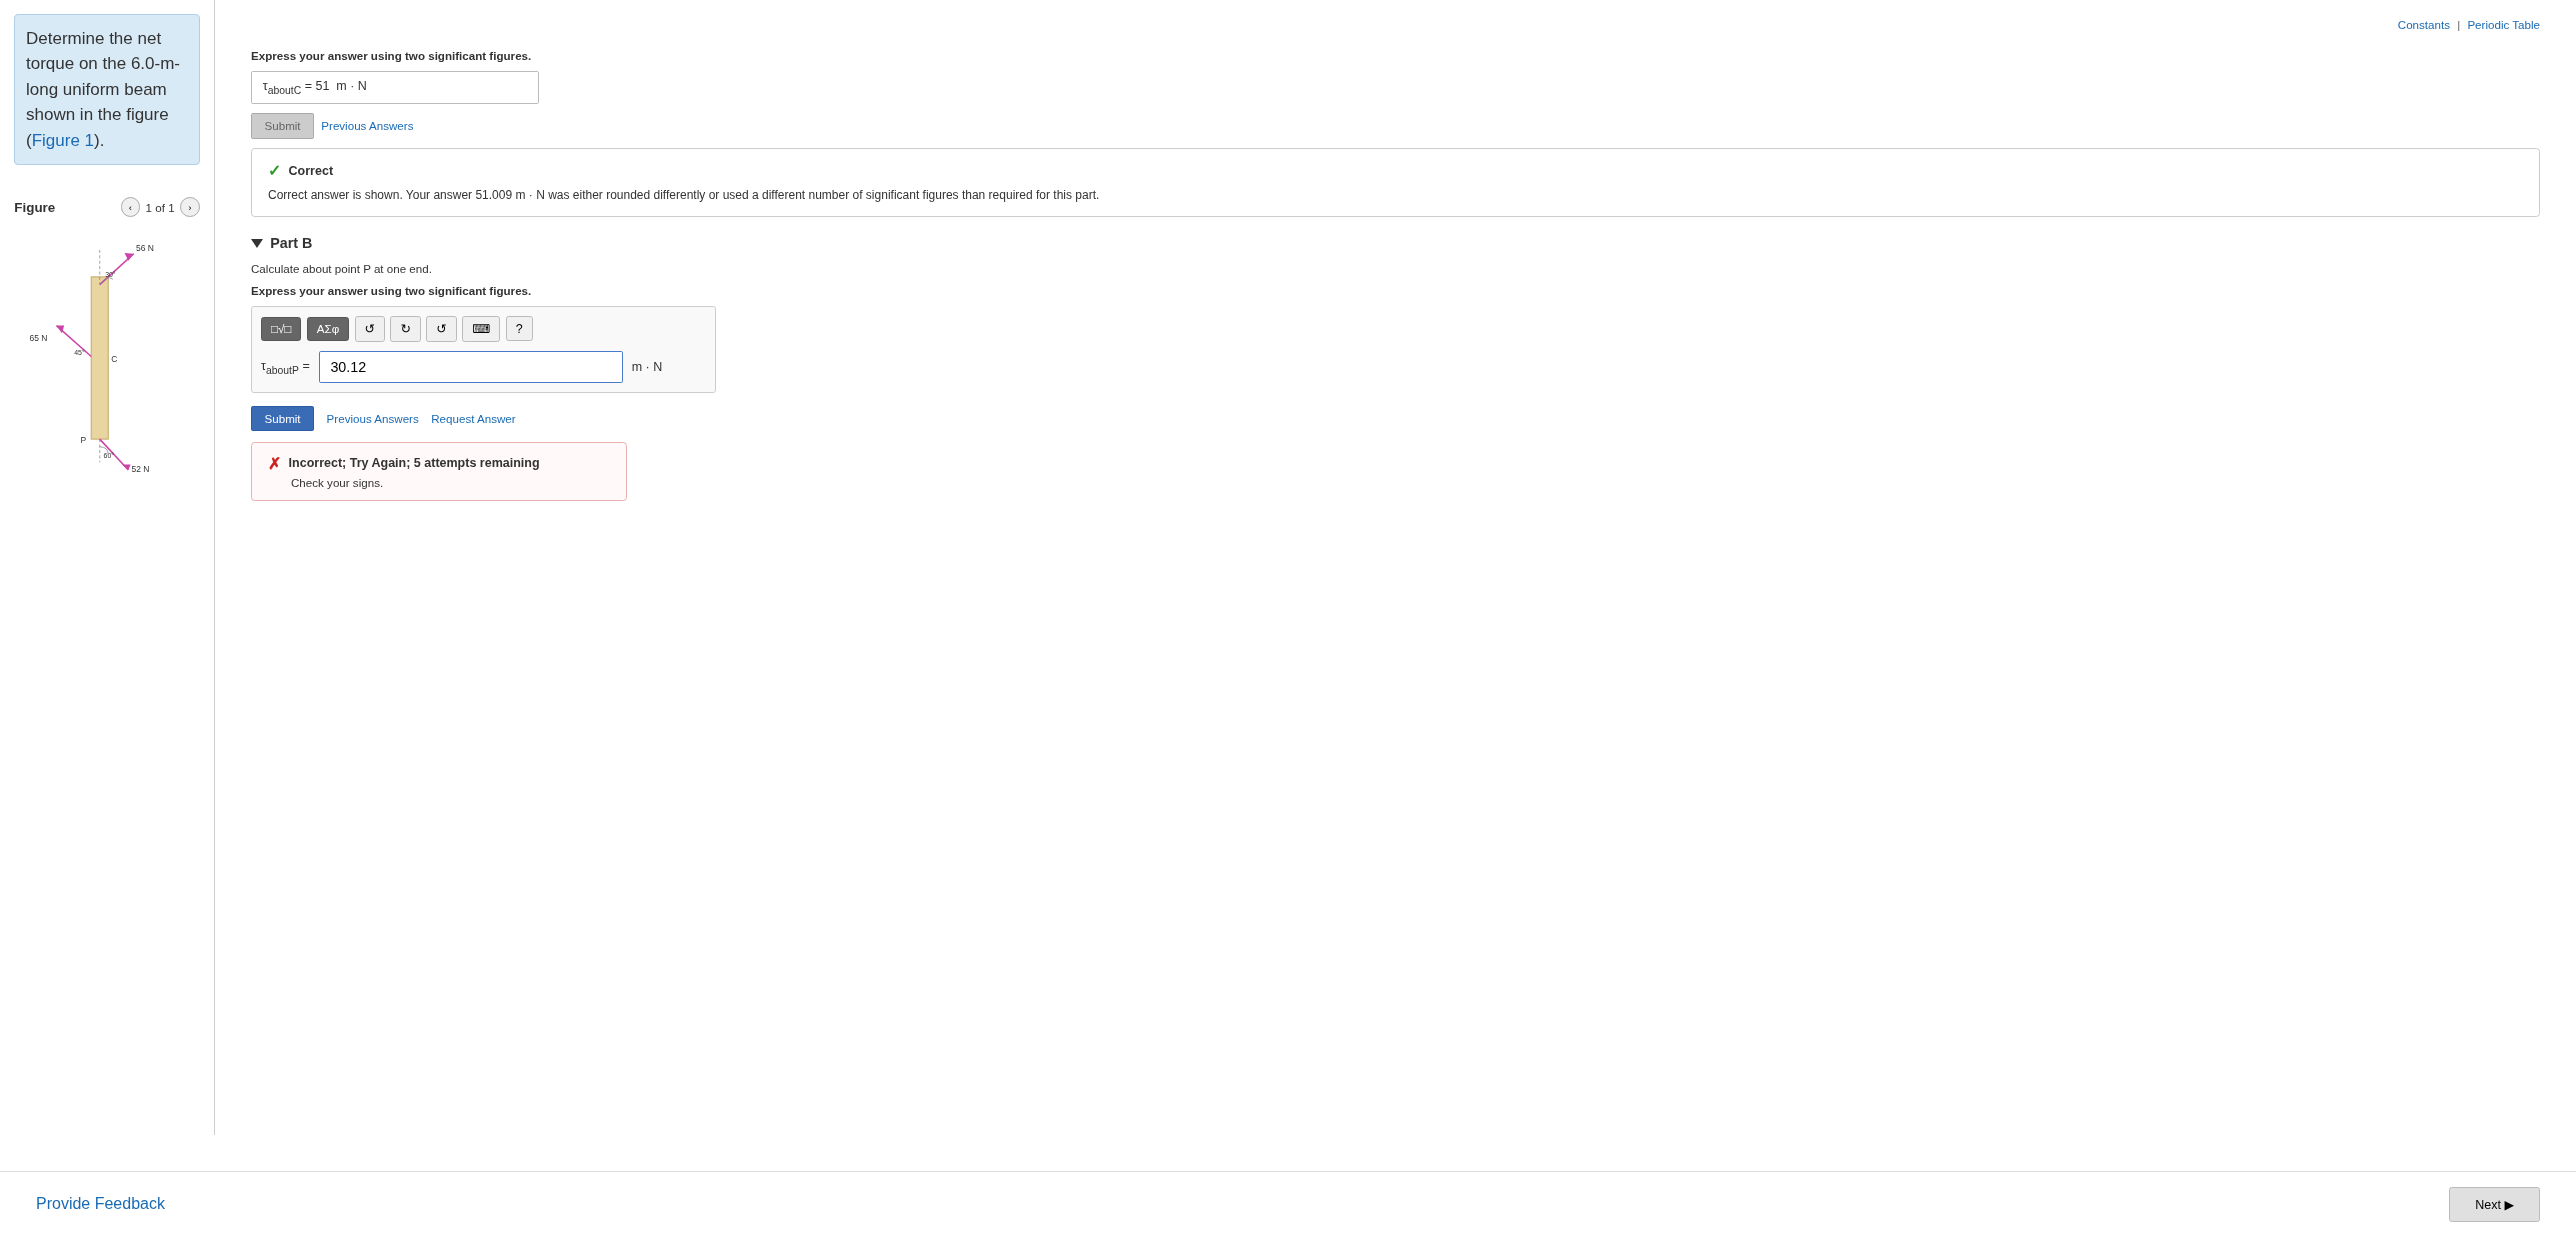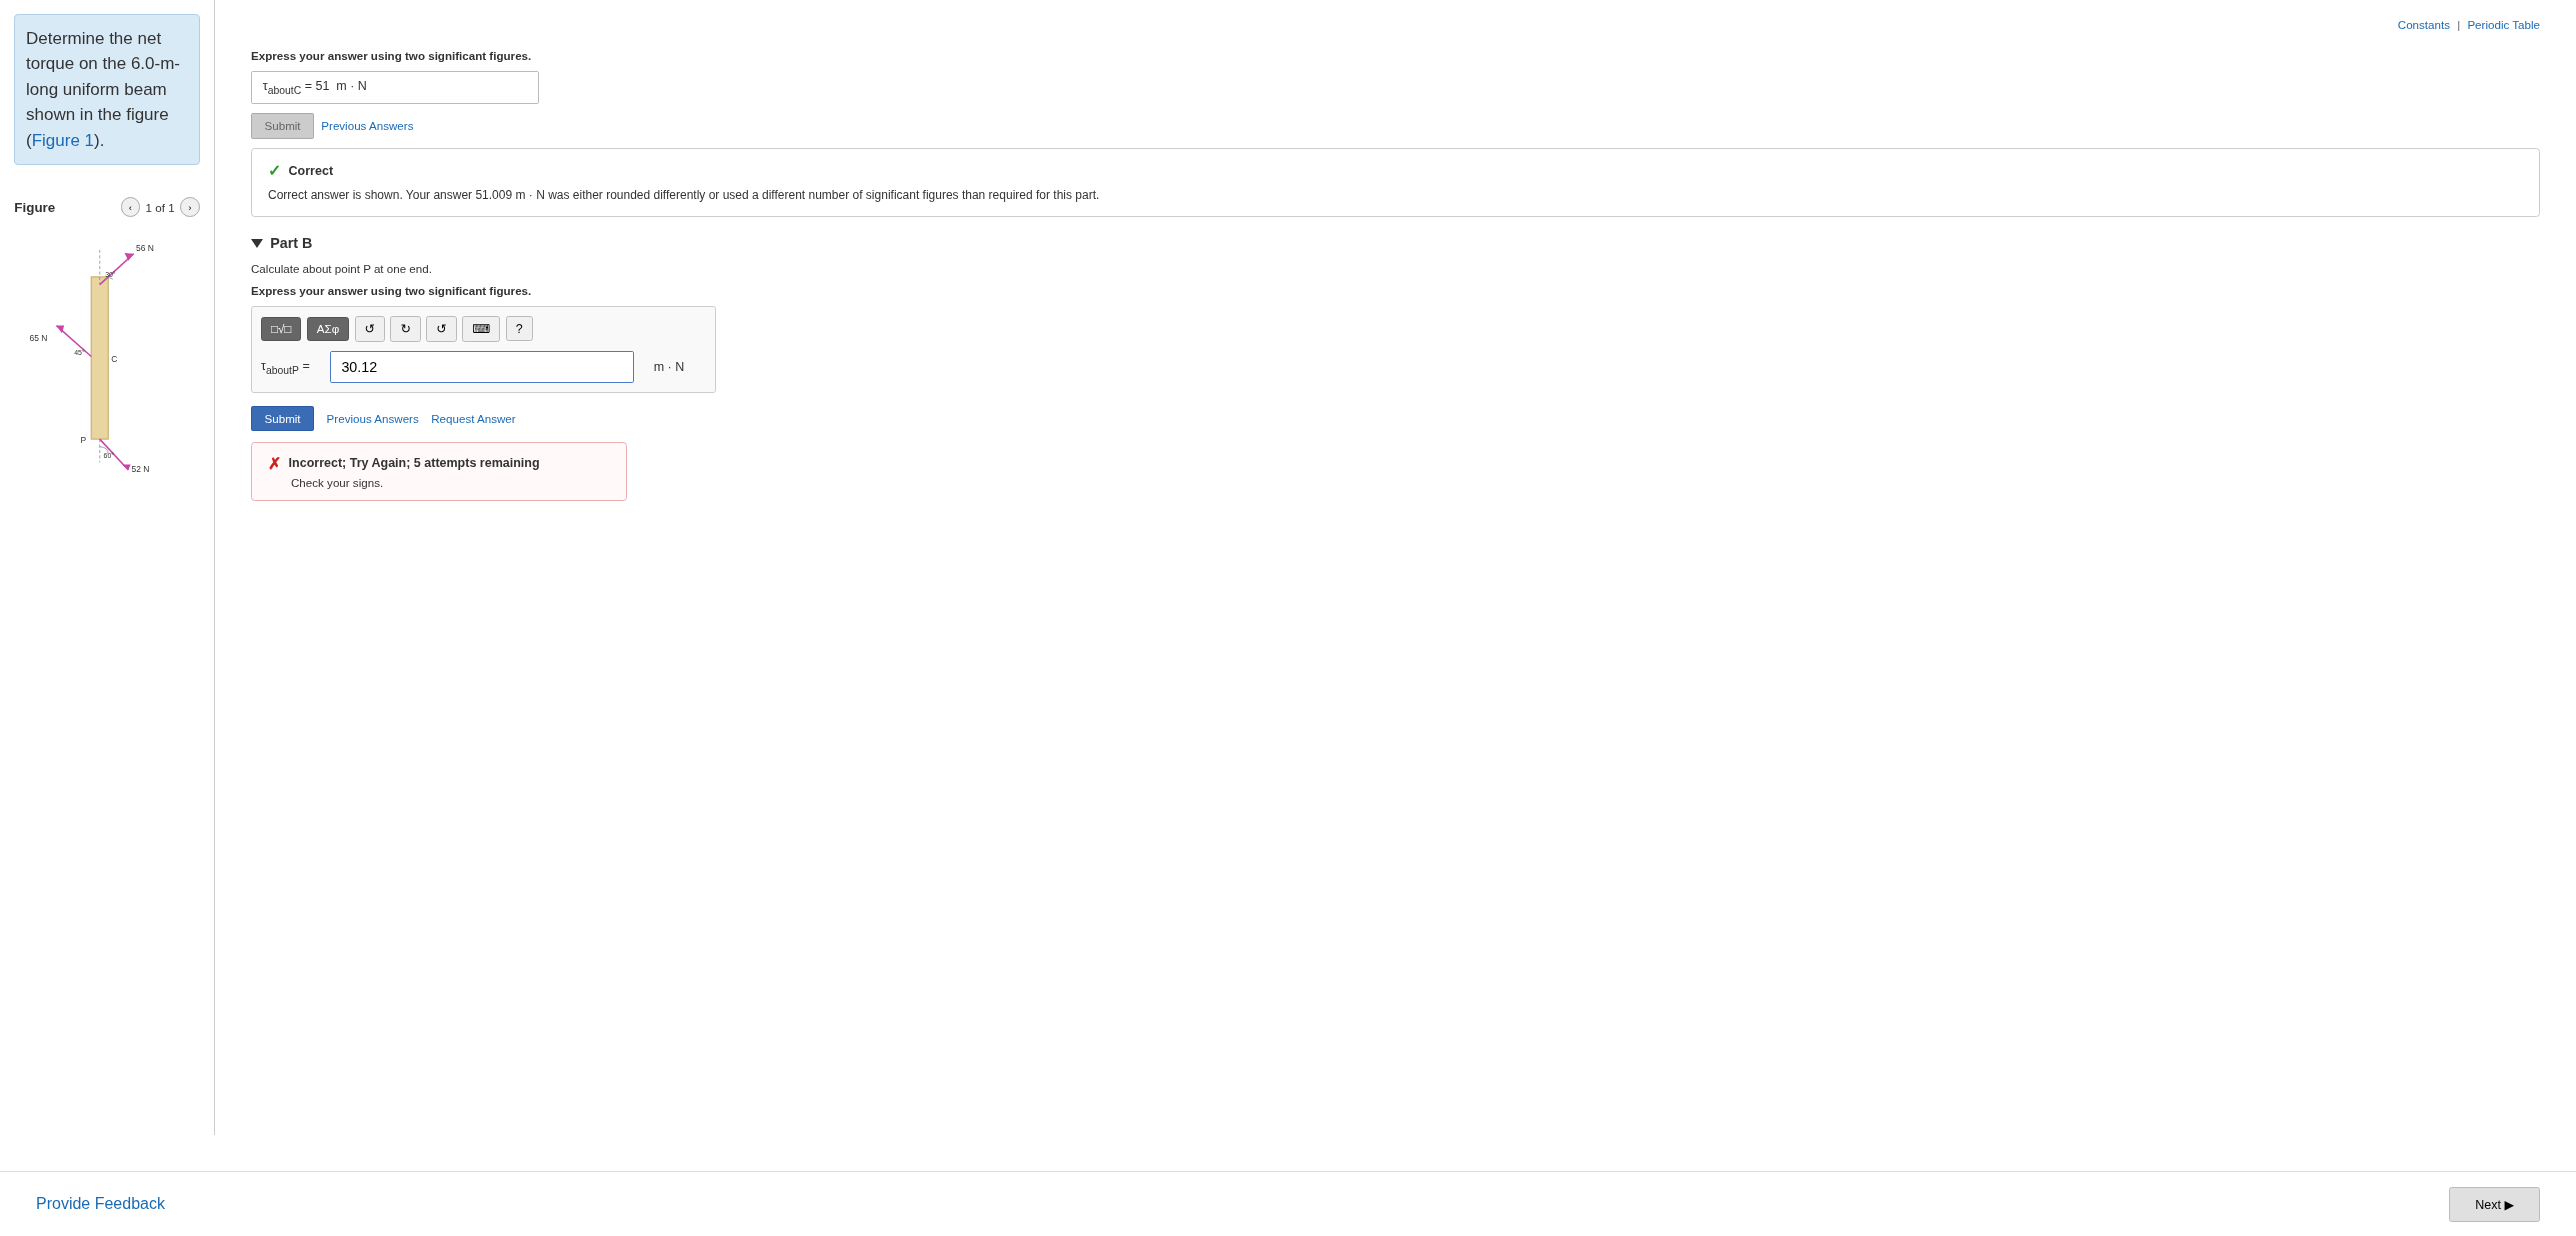"τaboutP =" .math-input-row { gap: 20px -> 9px }
